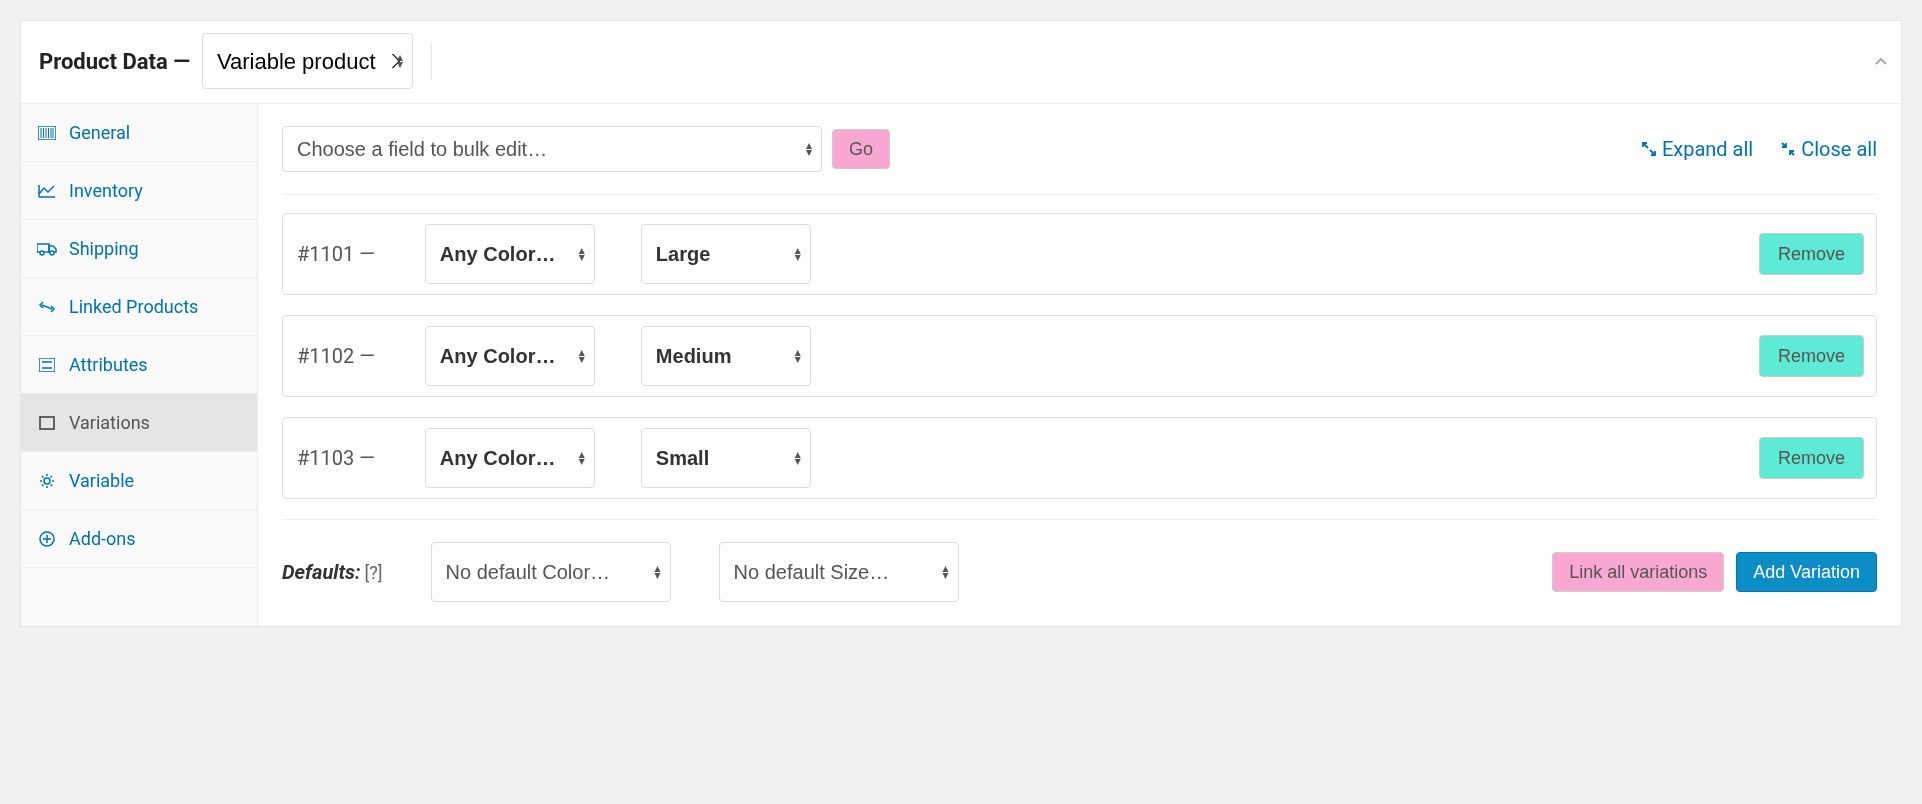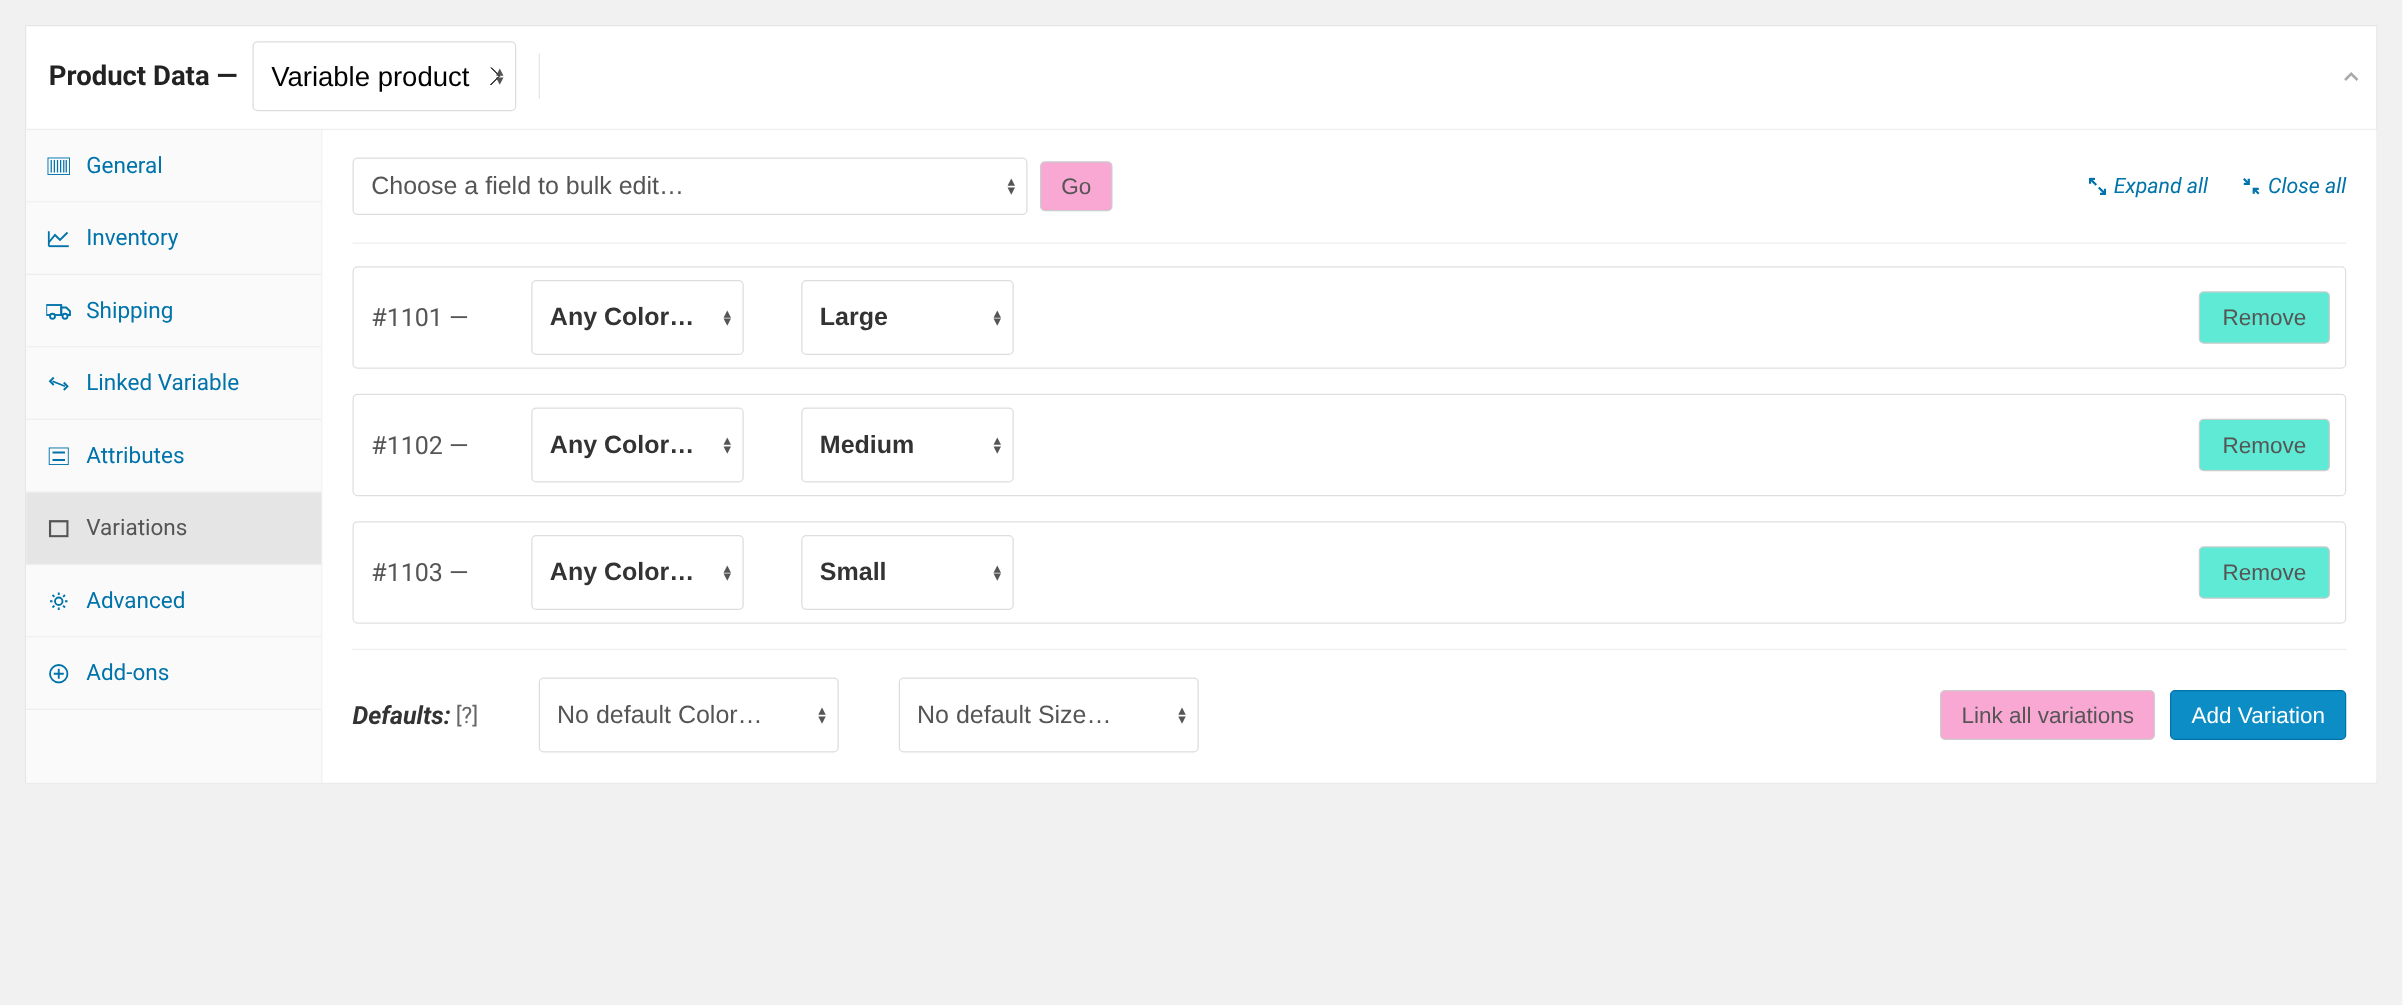"Expand all" .link { font-size: 17px -> 20px; font-style: italic -> none }
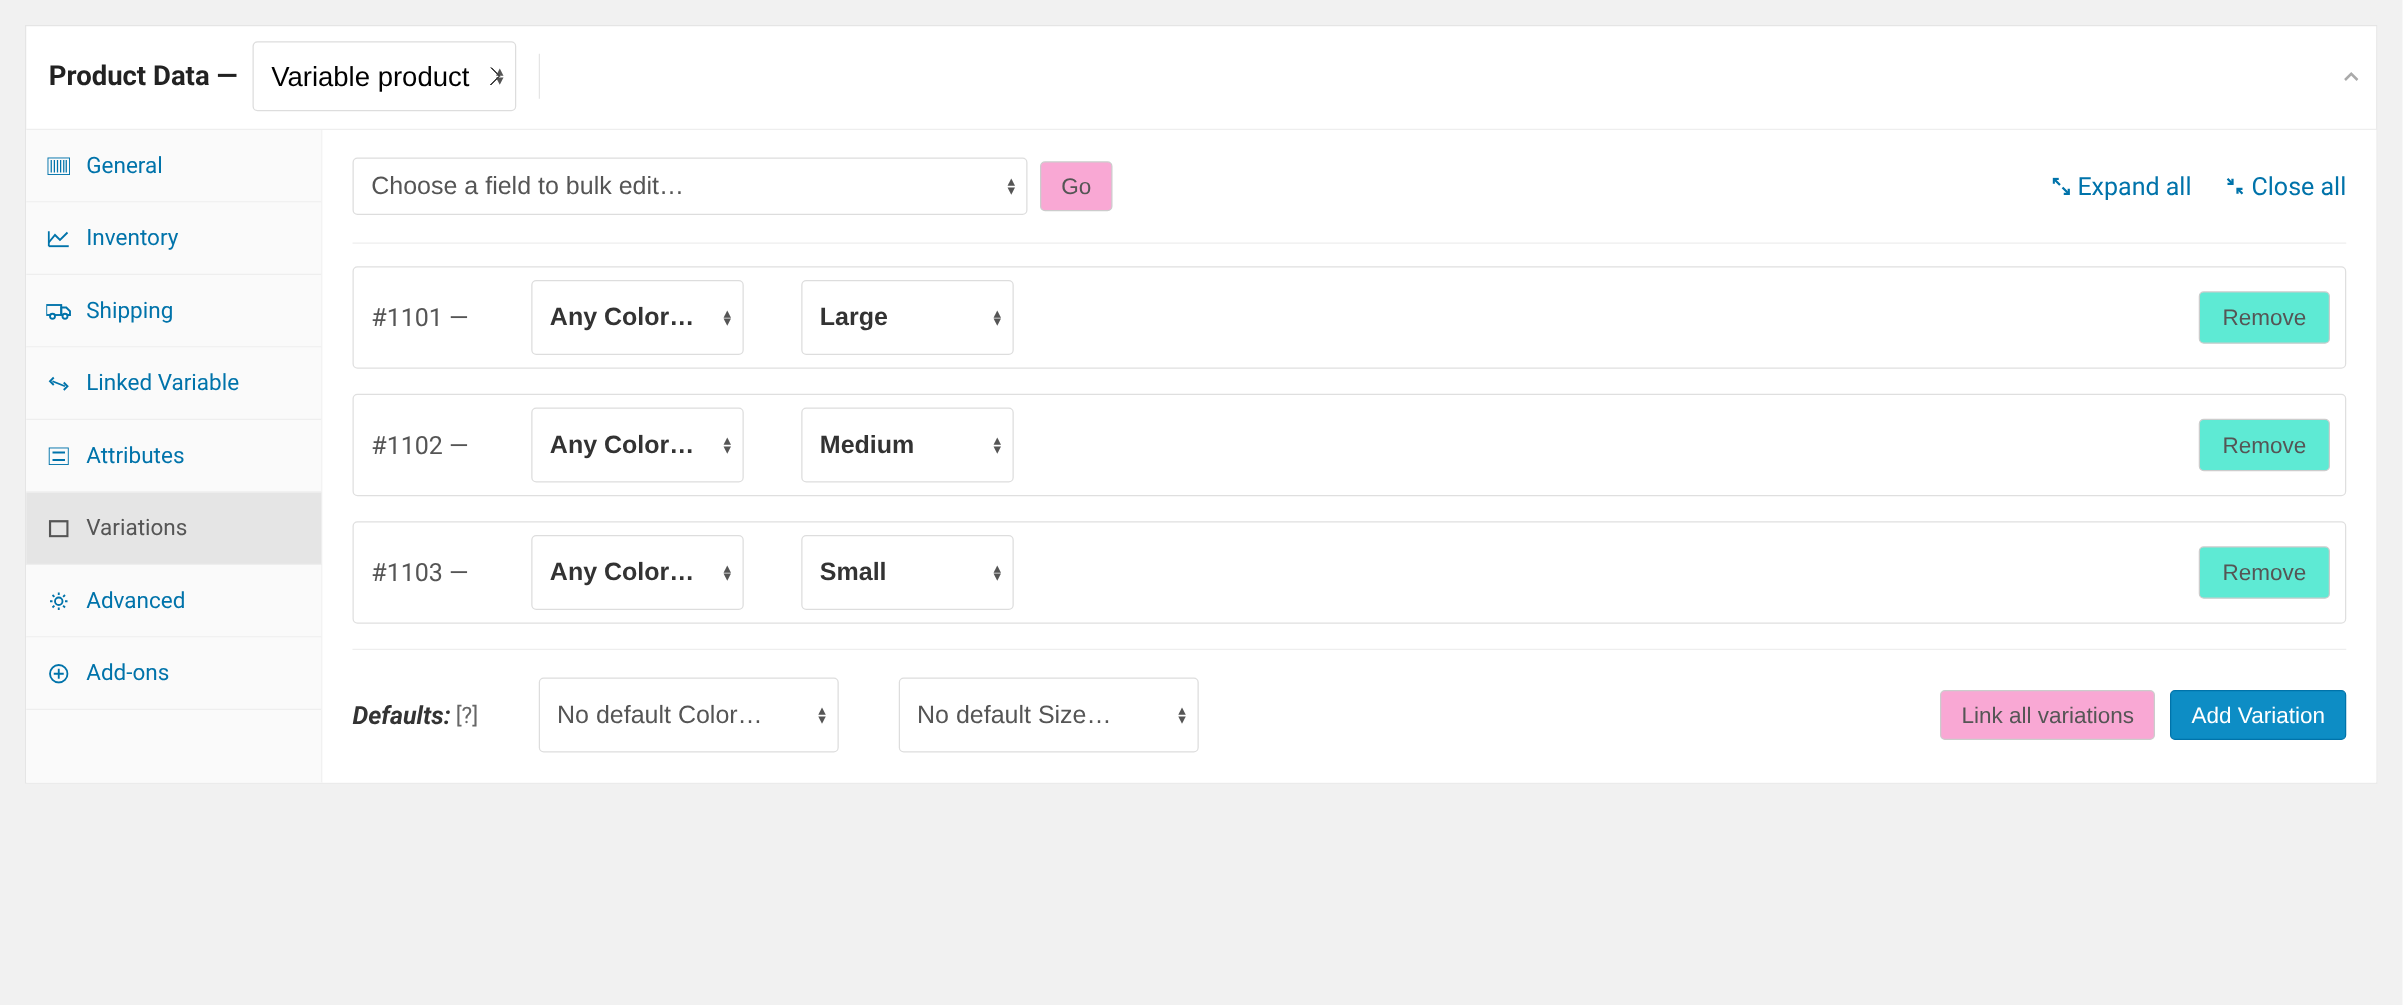"Linked Variable" span { text: Variable -> Products }
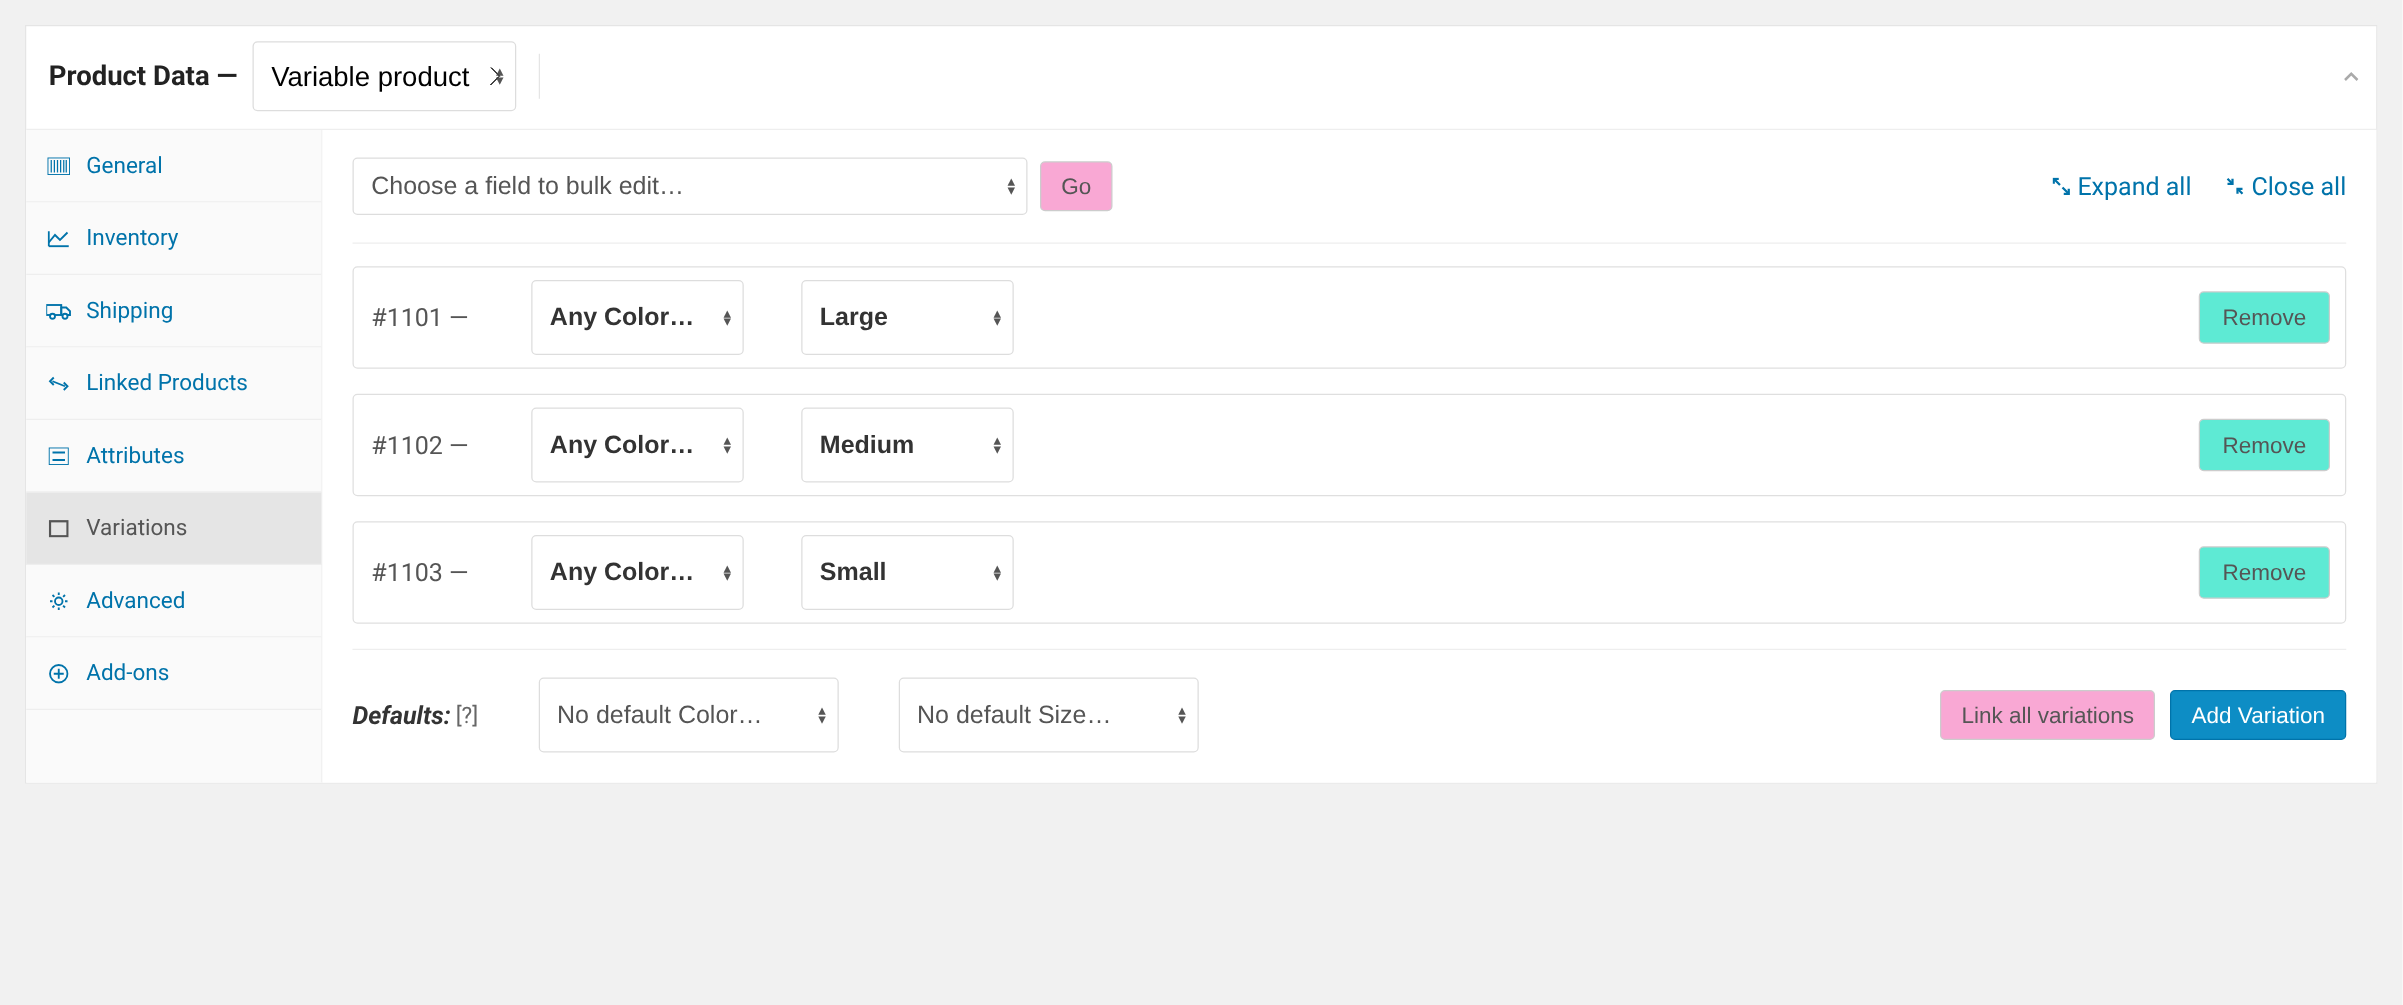"Advanced" span { text: Advanced -> Variable }
